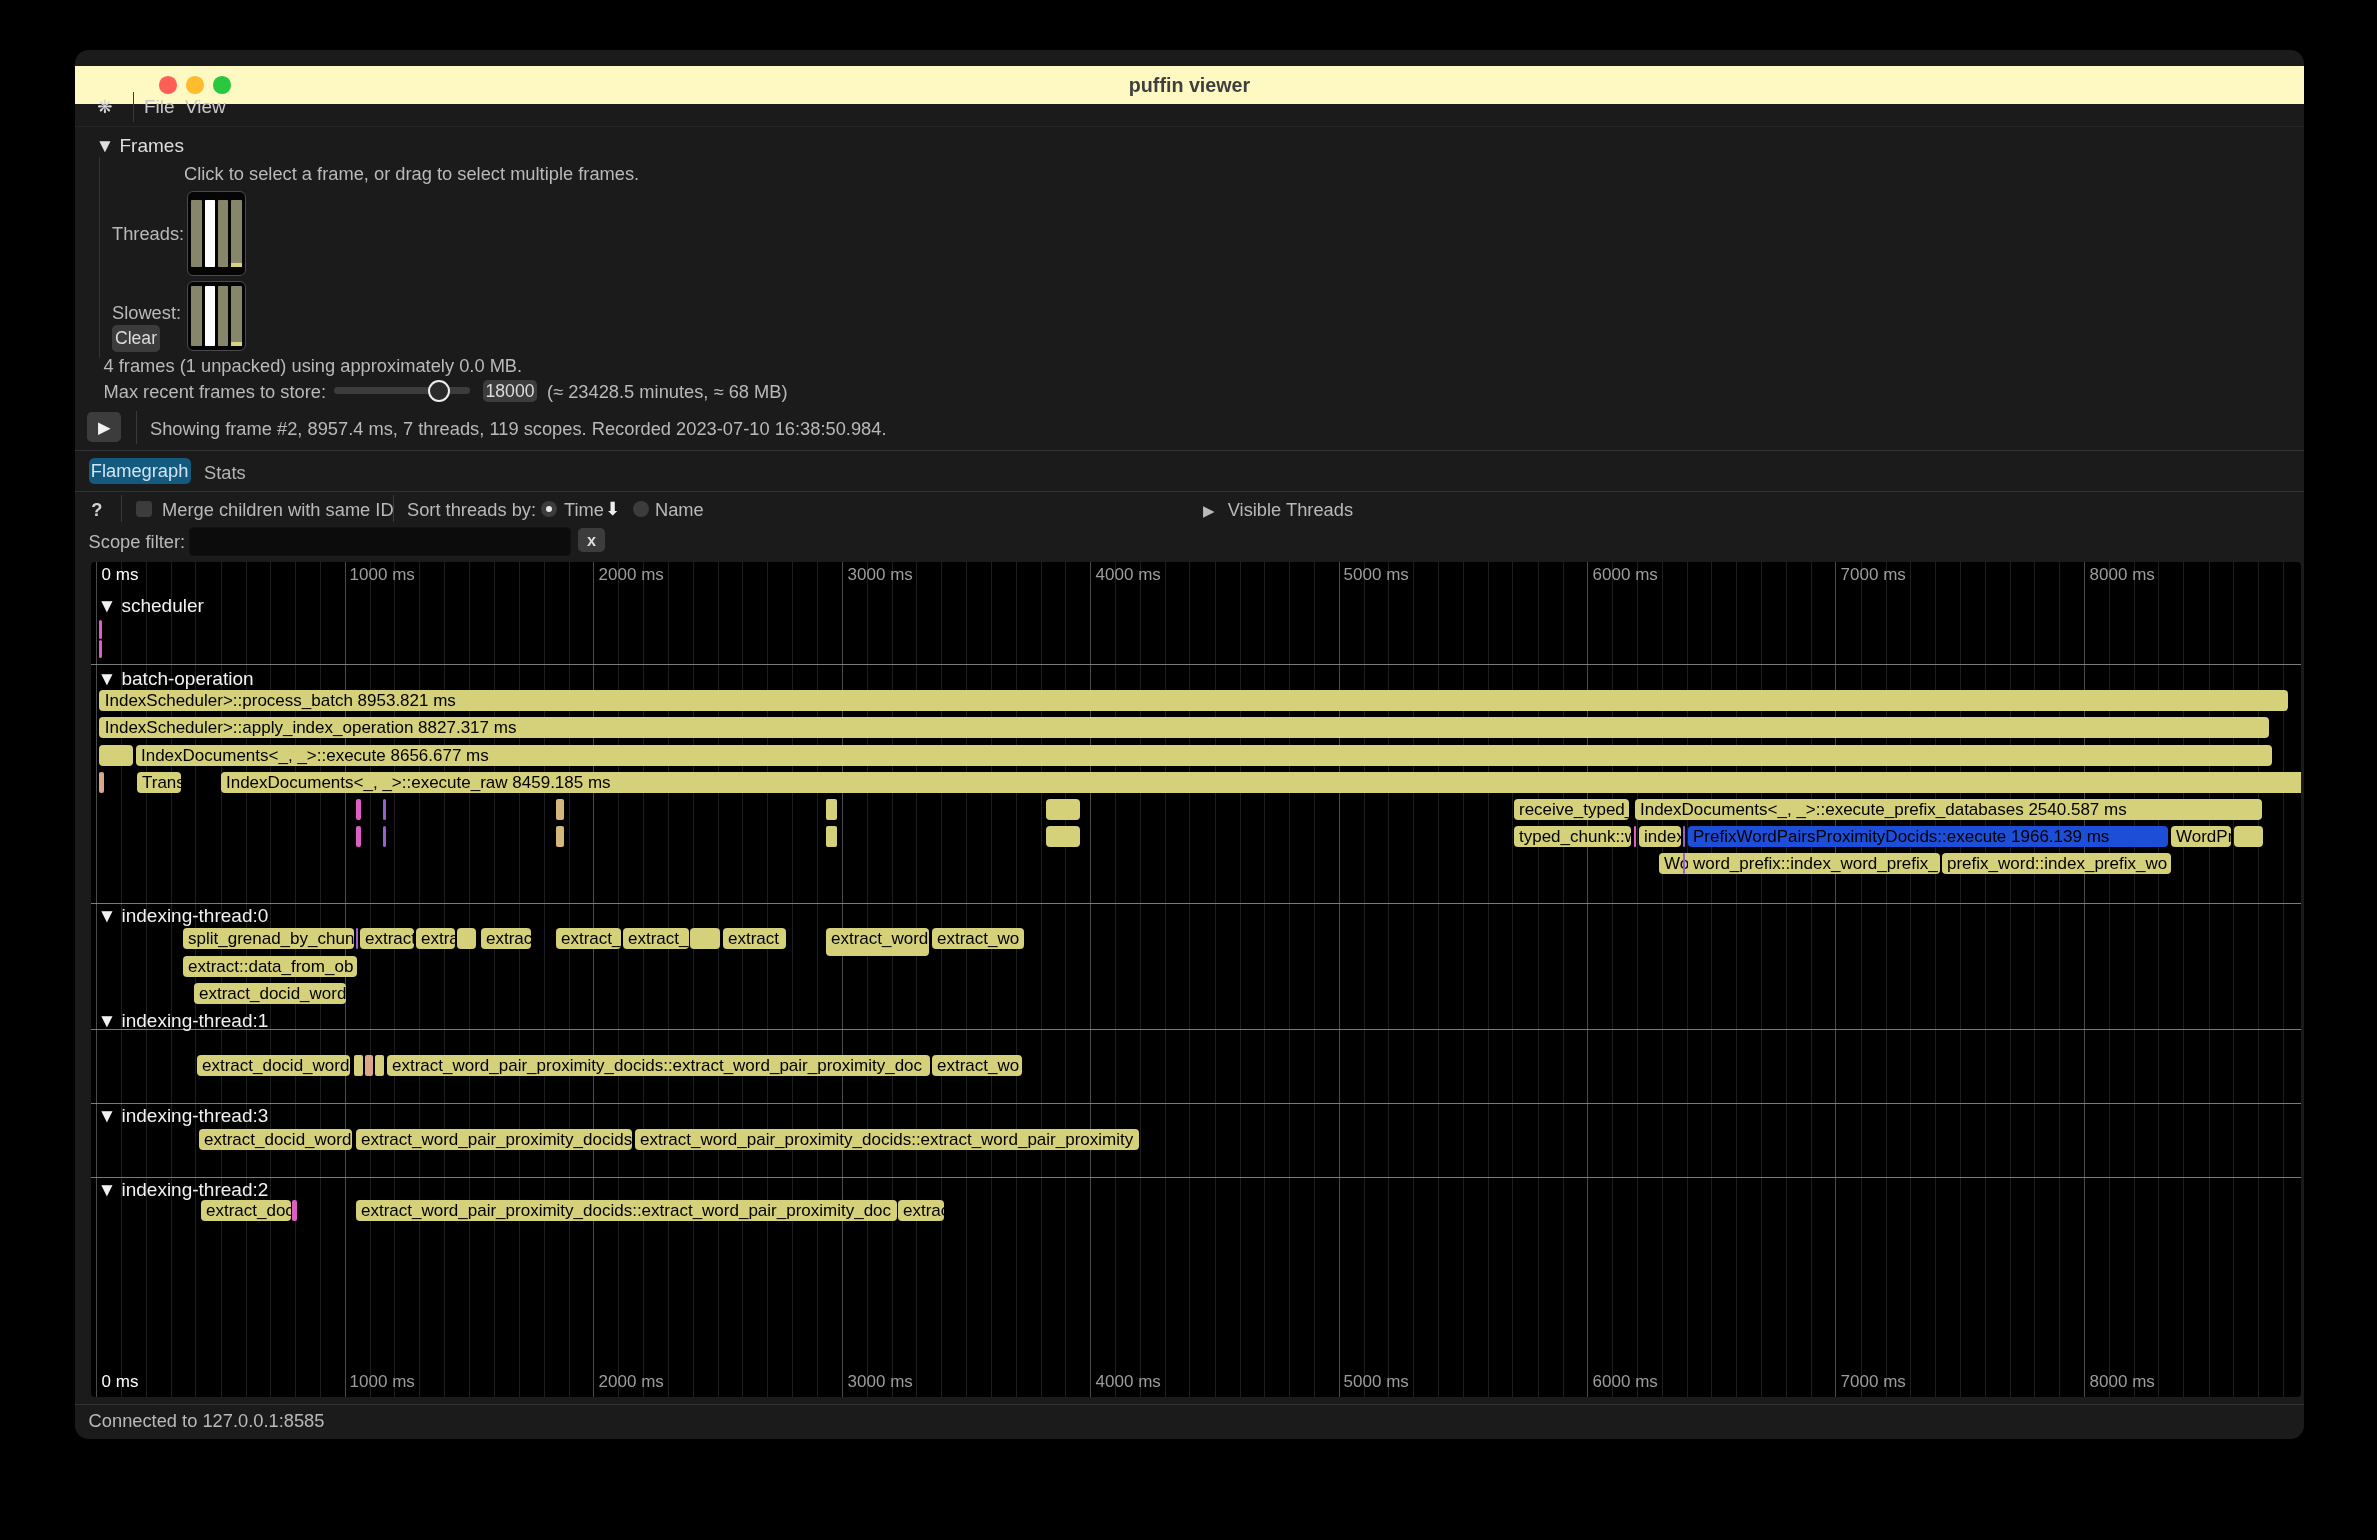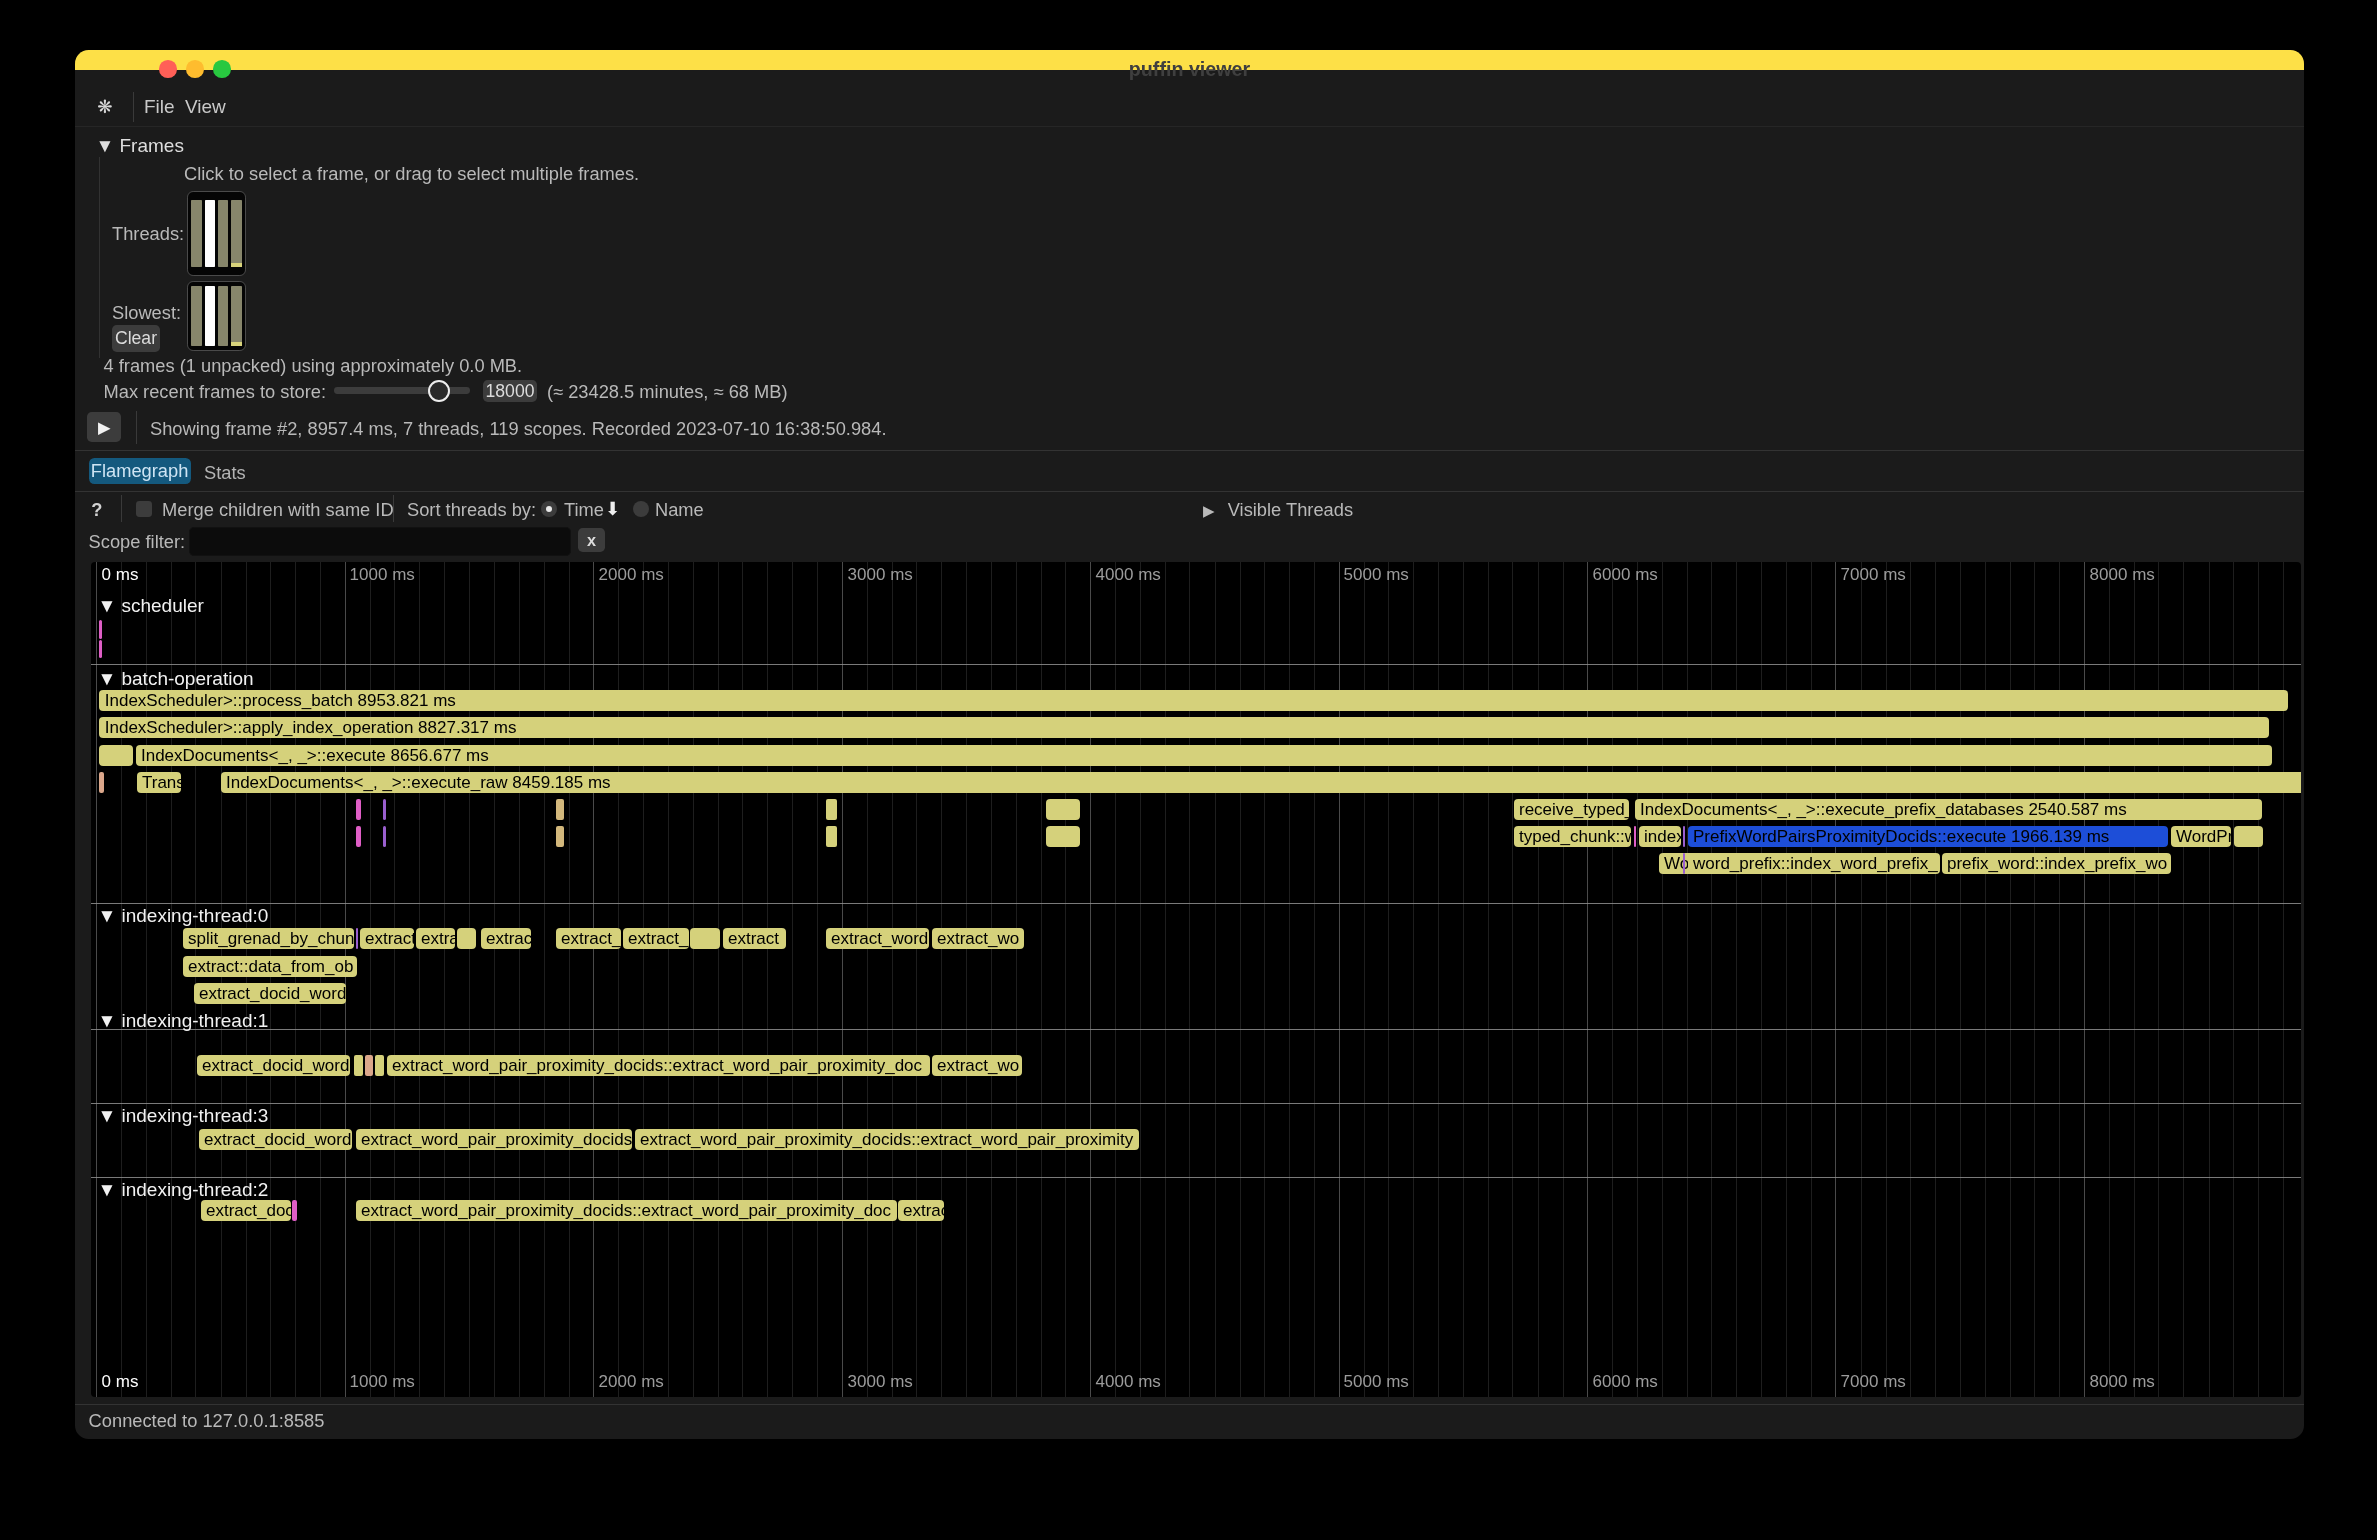"puffin viewer" .titlebar { background: #fde047 -> #fef9c3; height: 20px -> 38px; top: 0 -> 16px }
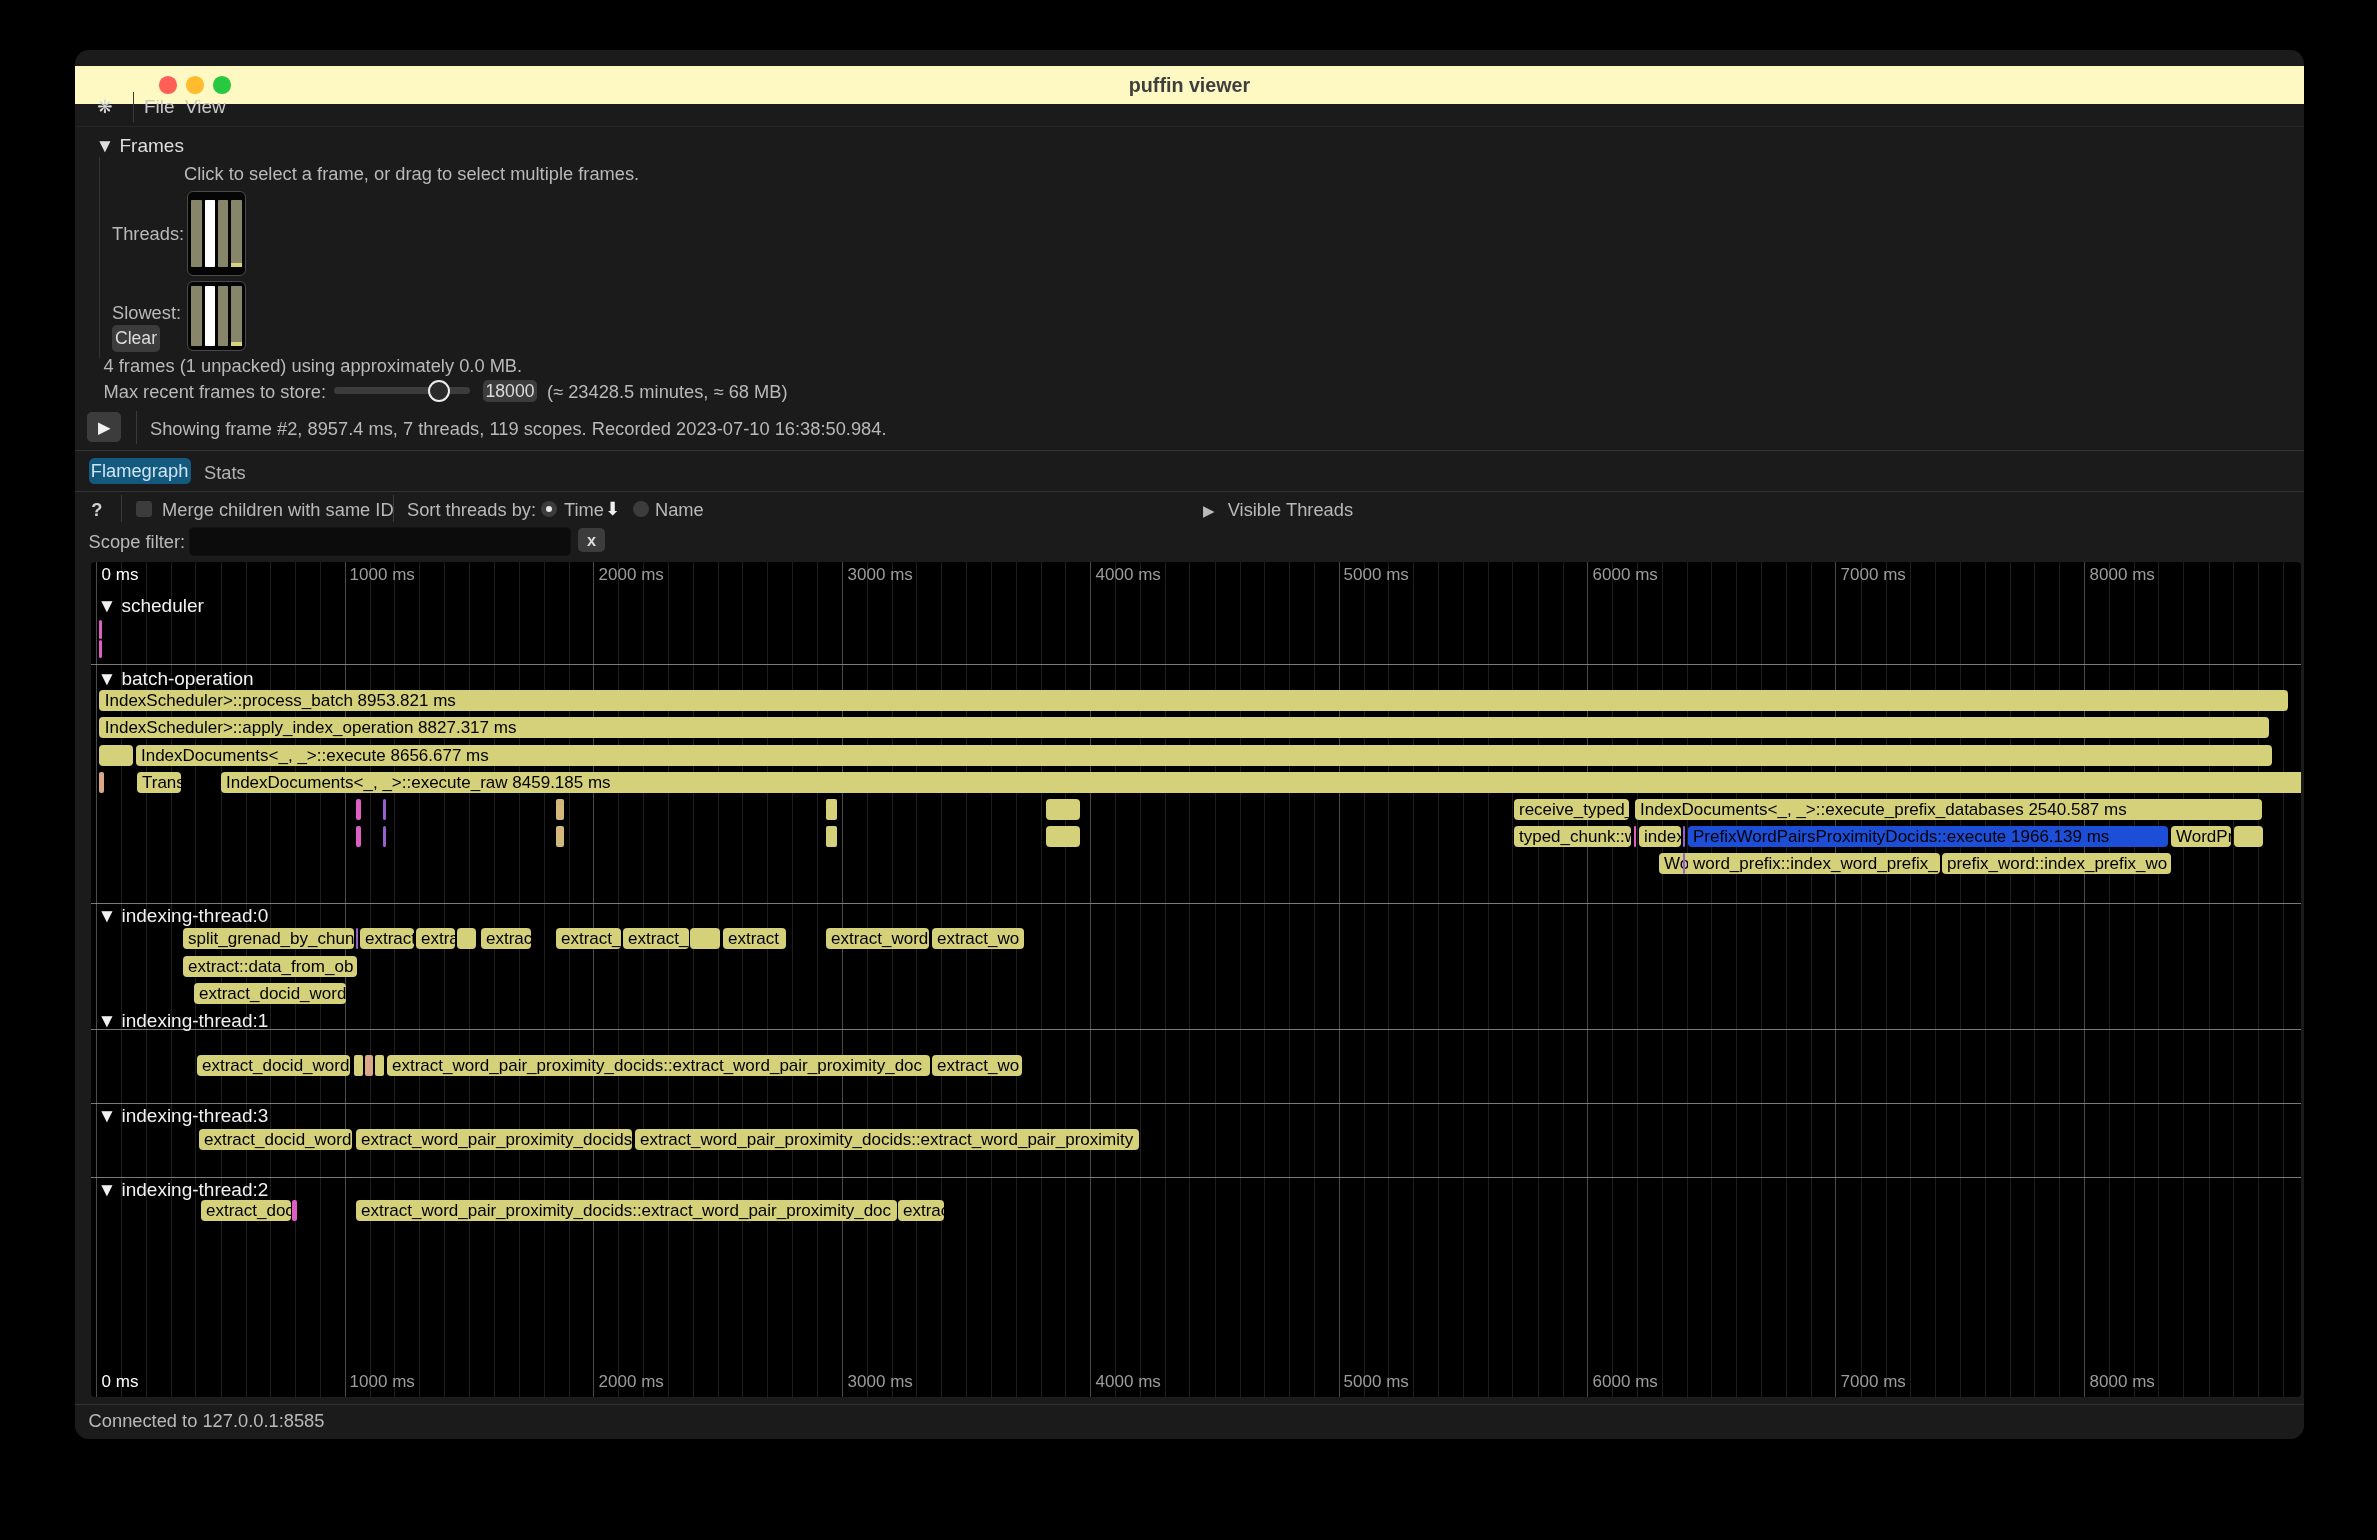"extract_word" div.fg-bar { height: 21px -> 28px }
